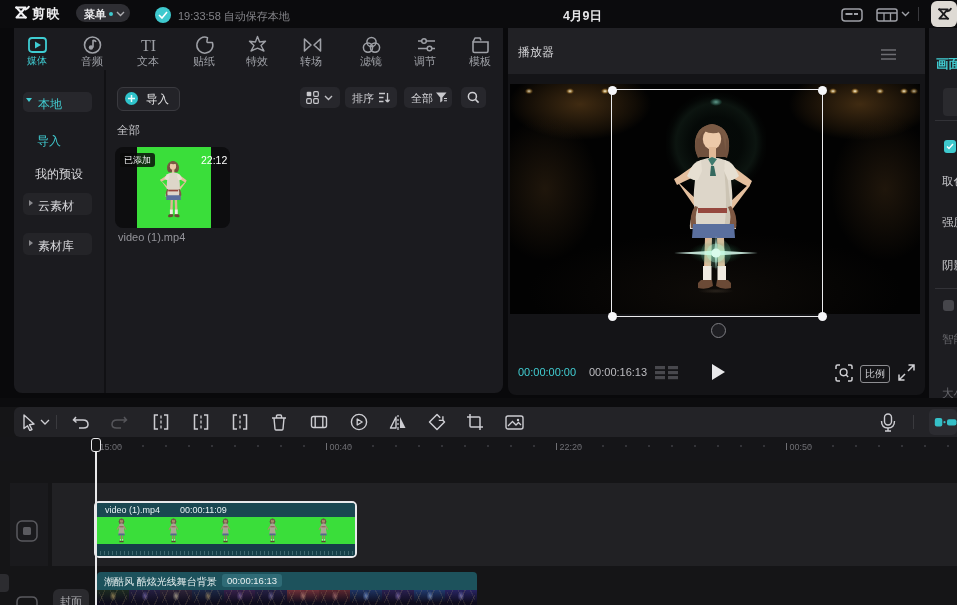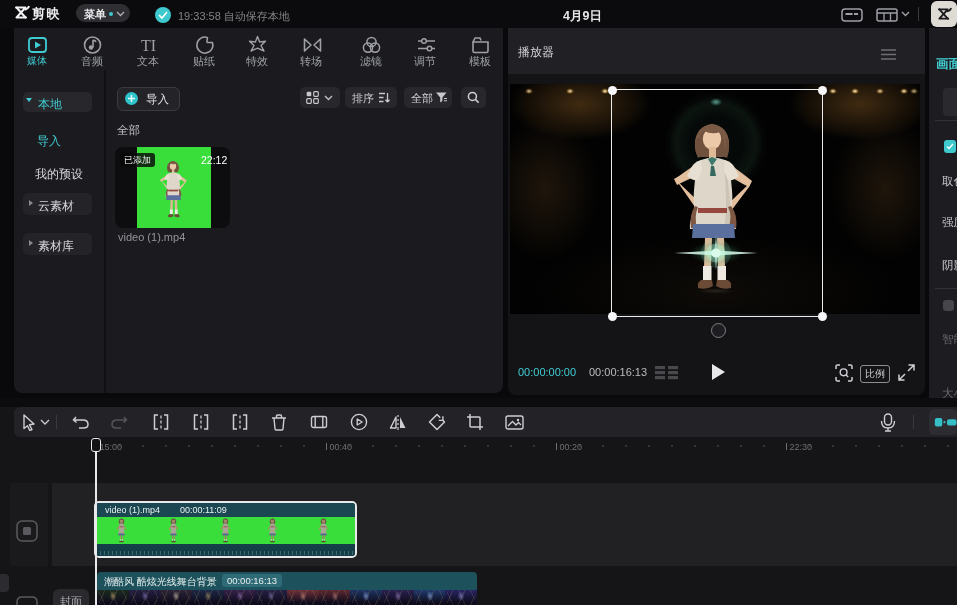"00:20" div.abs { text: 00:20 -> 22:20 }
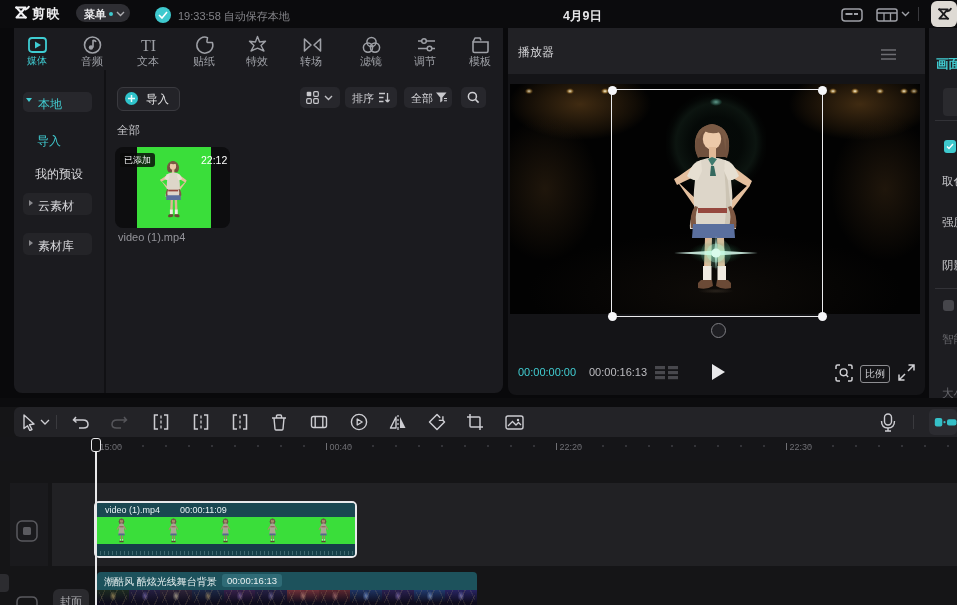"22:30" div.abs { text: 22:30 -> 00:50 }
